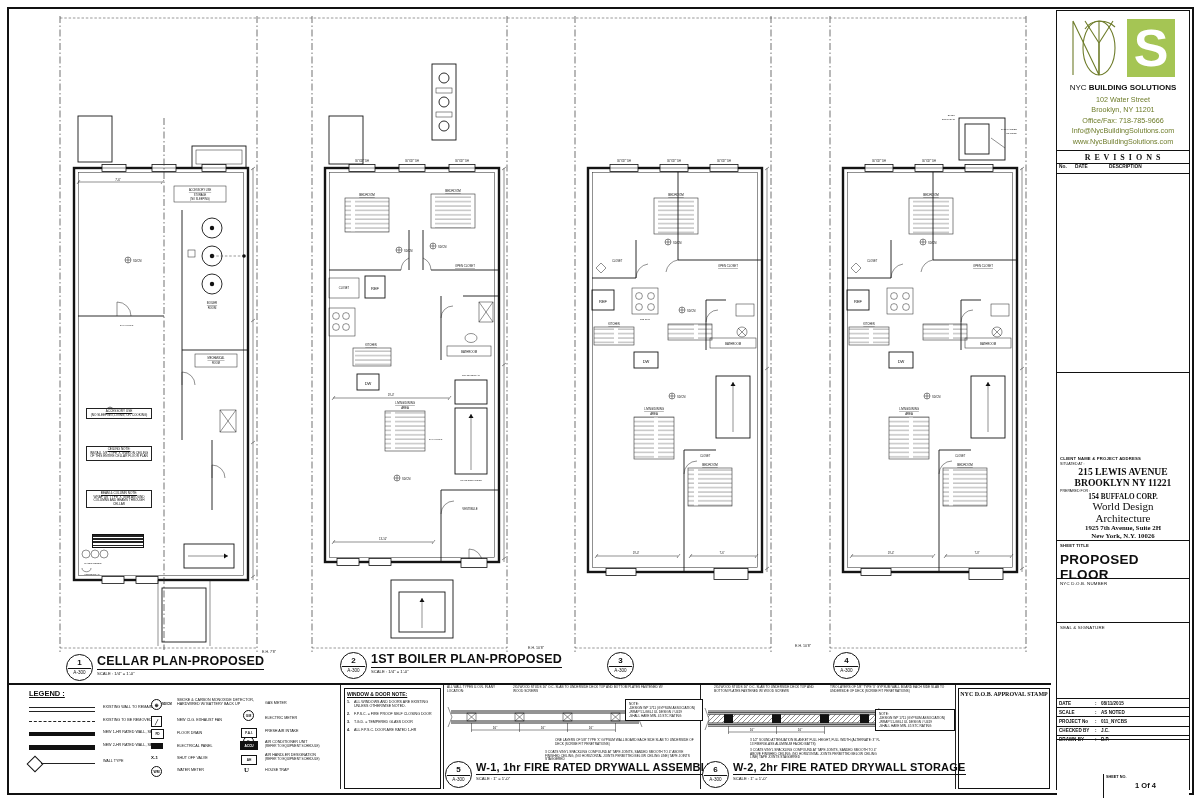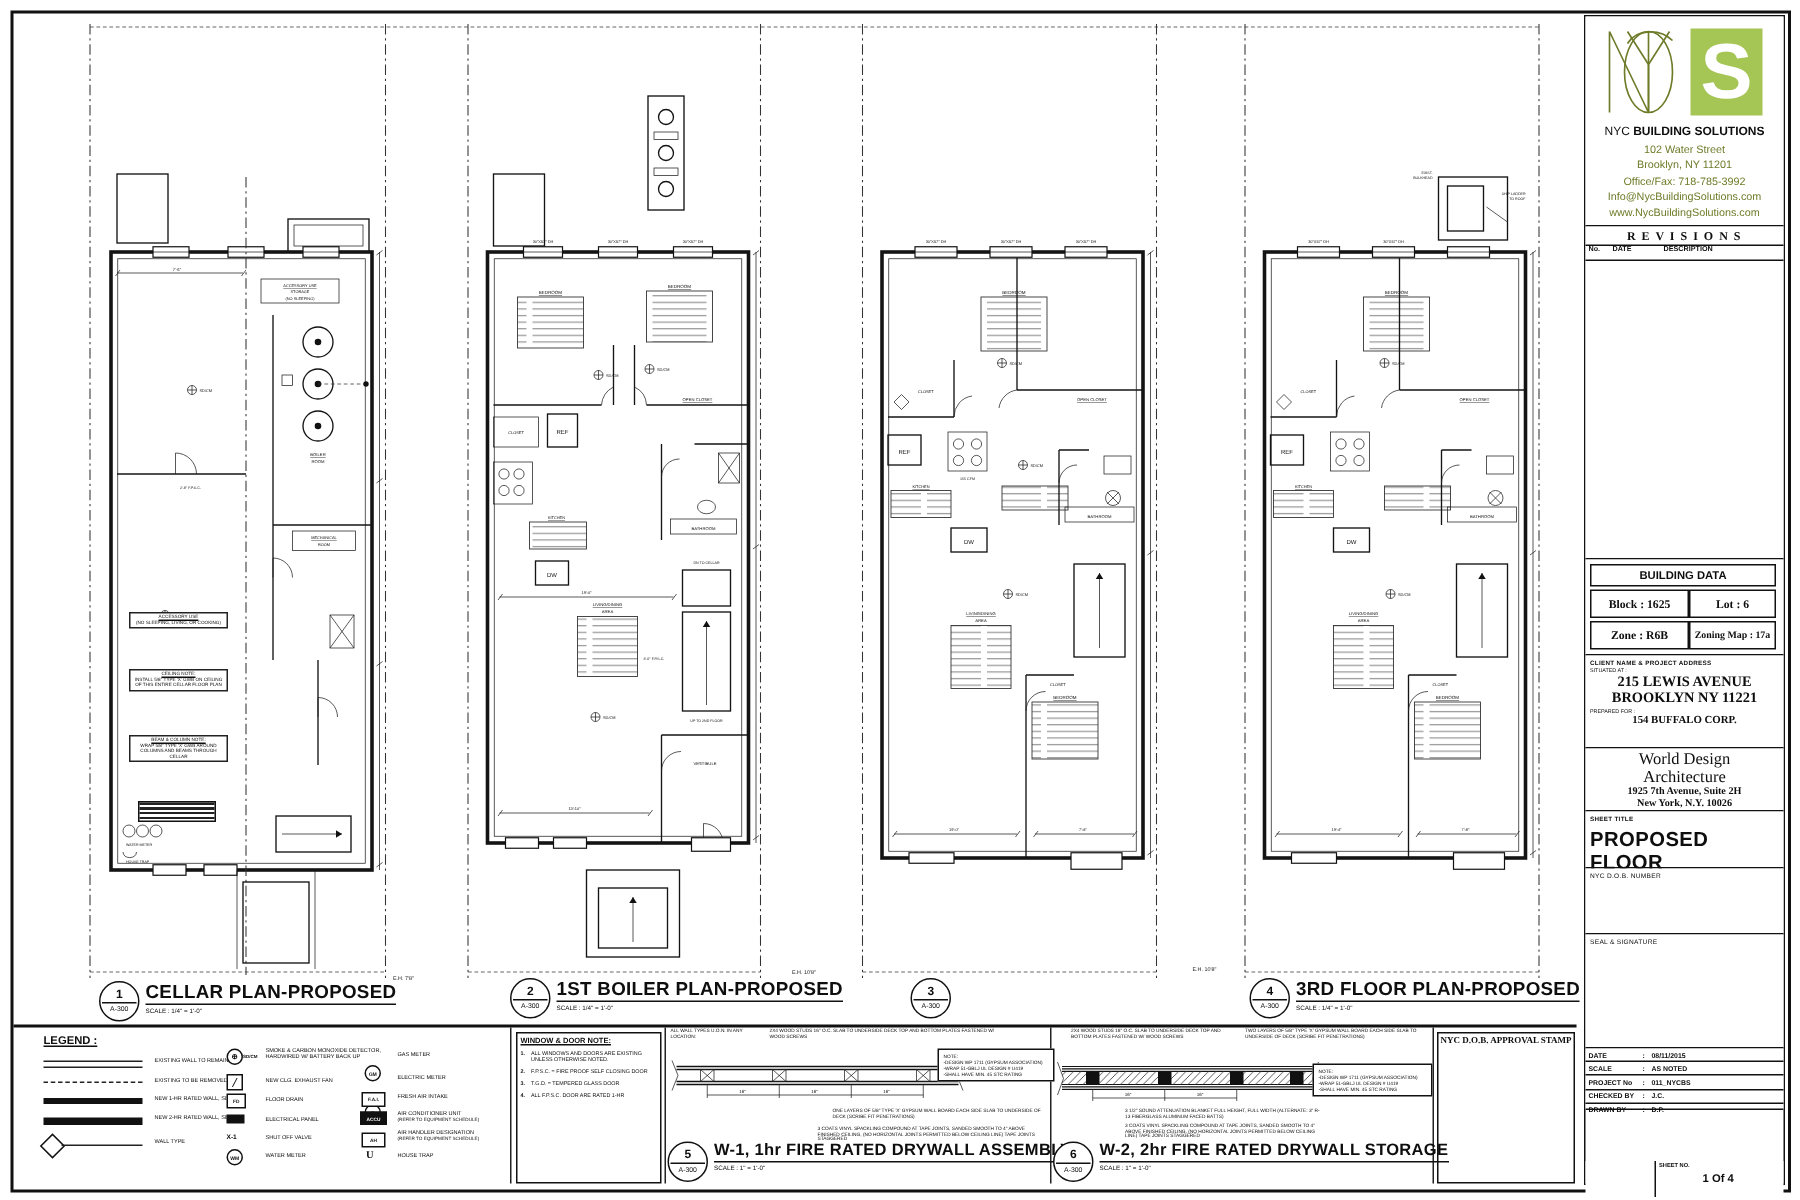"Office/Fax: 718-785-3992" div { text: 718-785-3992 -> 718-785-9666 }
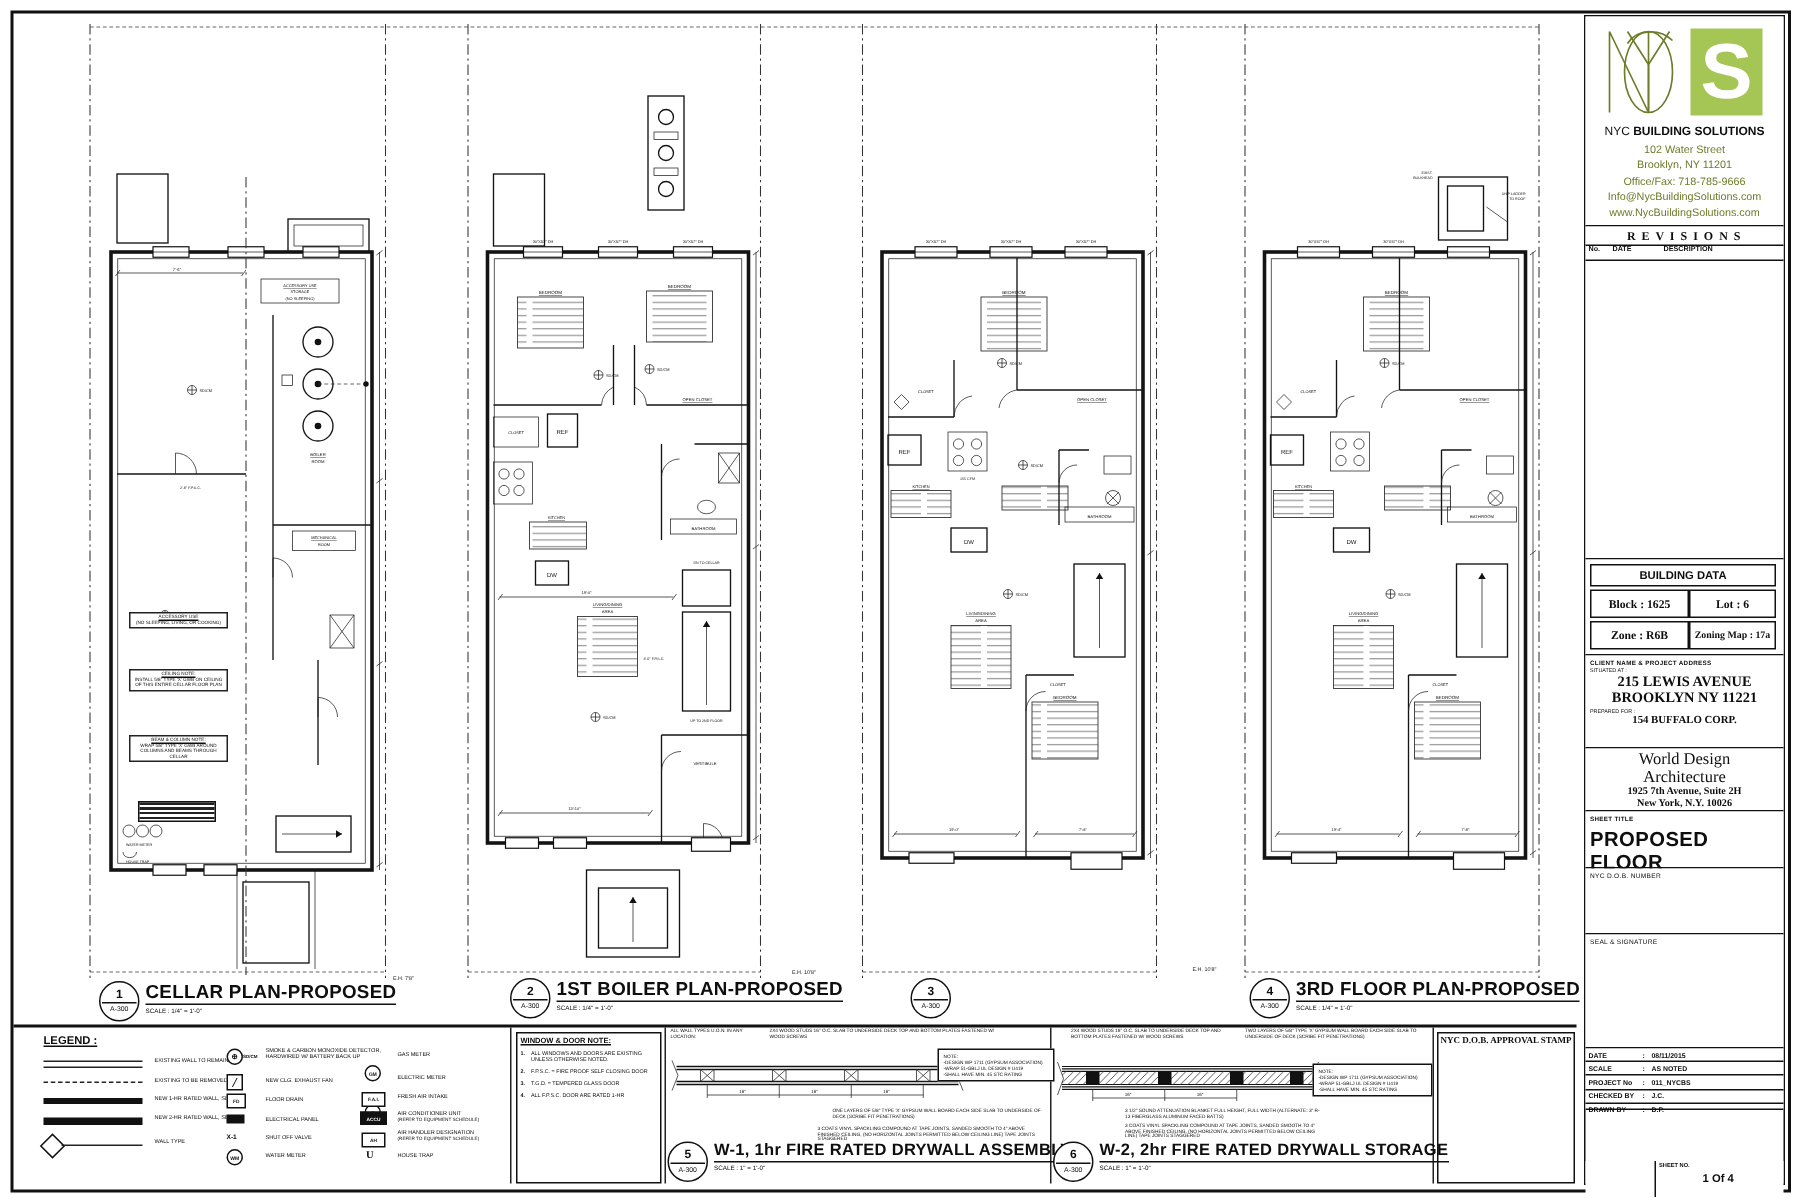"BUILDING DATA" div.tb-sec { html: <div> <div> <span>BUILDING DATA</span> </div> <div>Block : 1625</div> <div>Lot : 6</div> <div>Zone : R6B</div> <div>Zoning Map : 17a</div> </div> -> none }
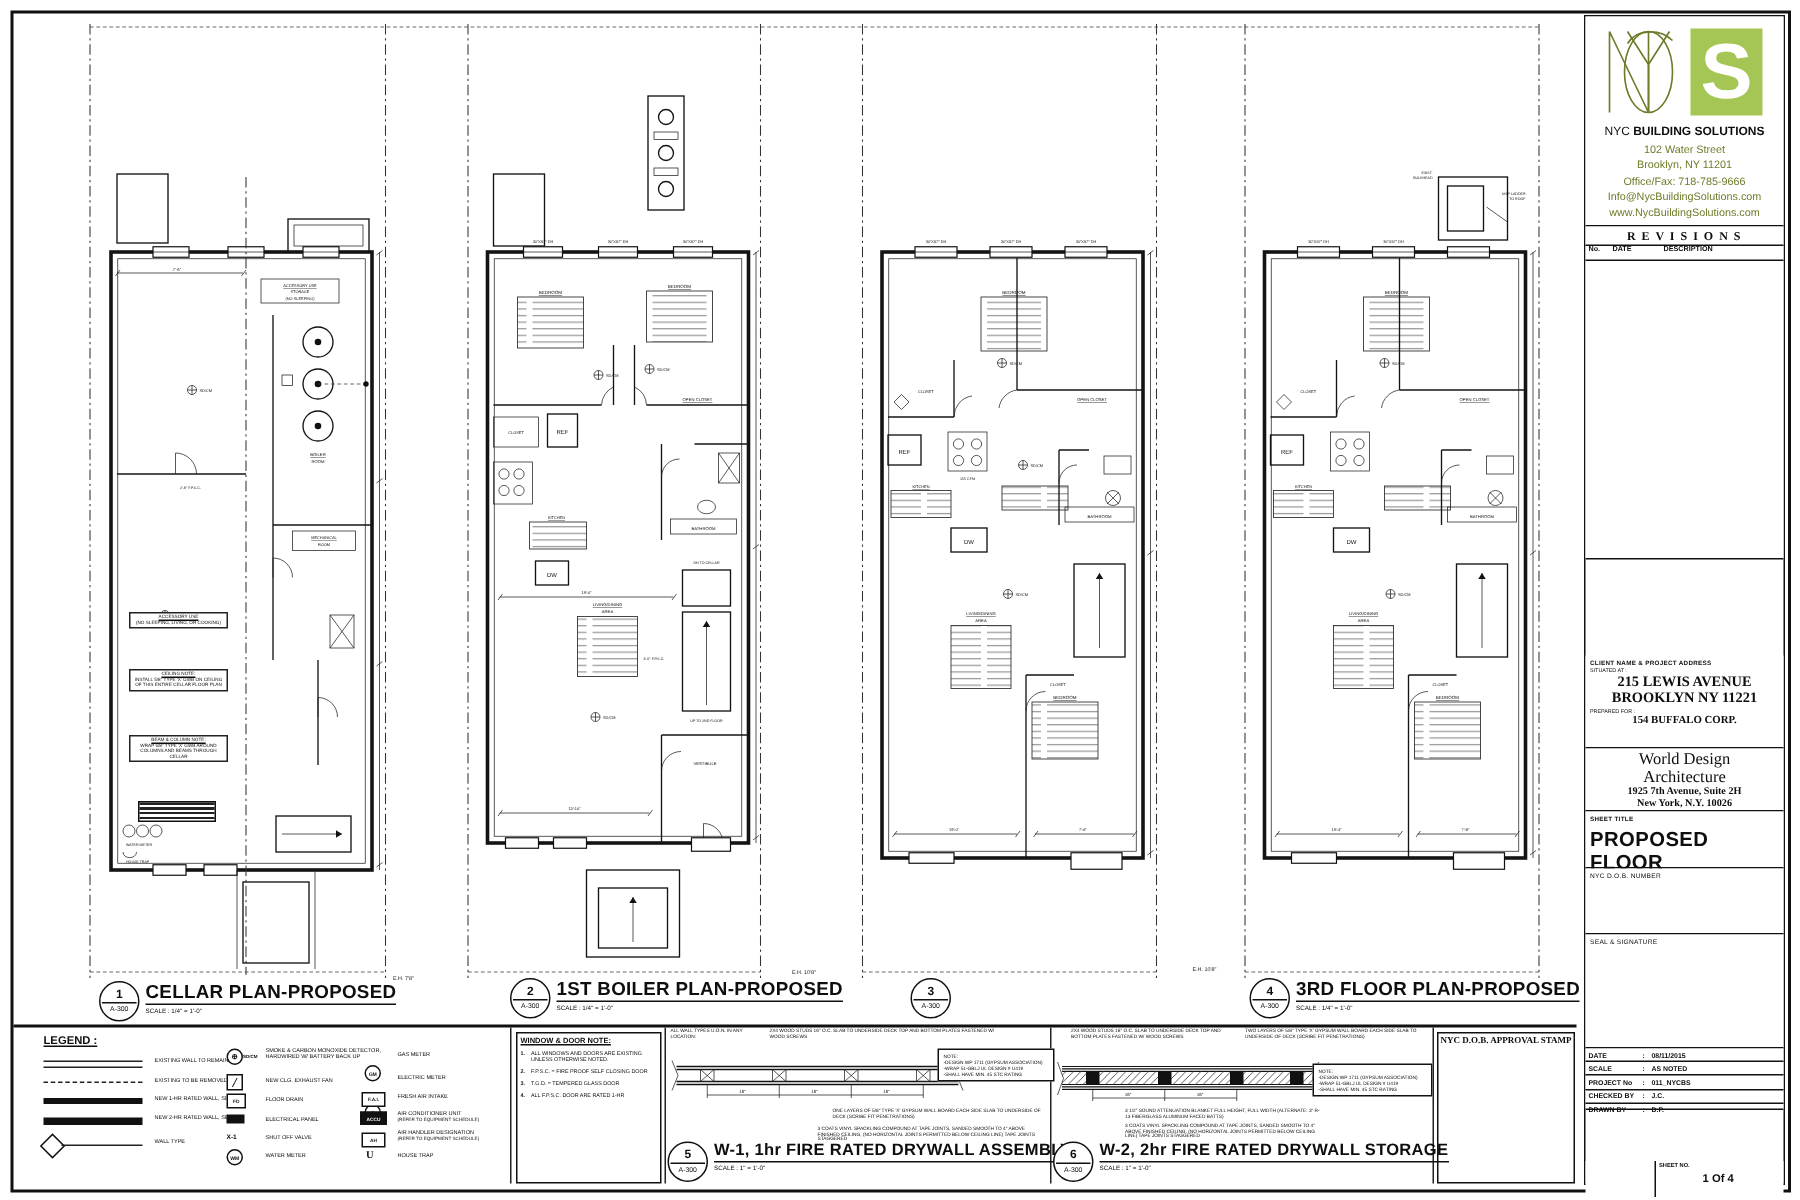"215 LEWIS AVENUE" div.tb-sec { top: 426px -> 443px }
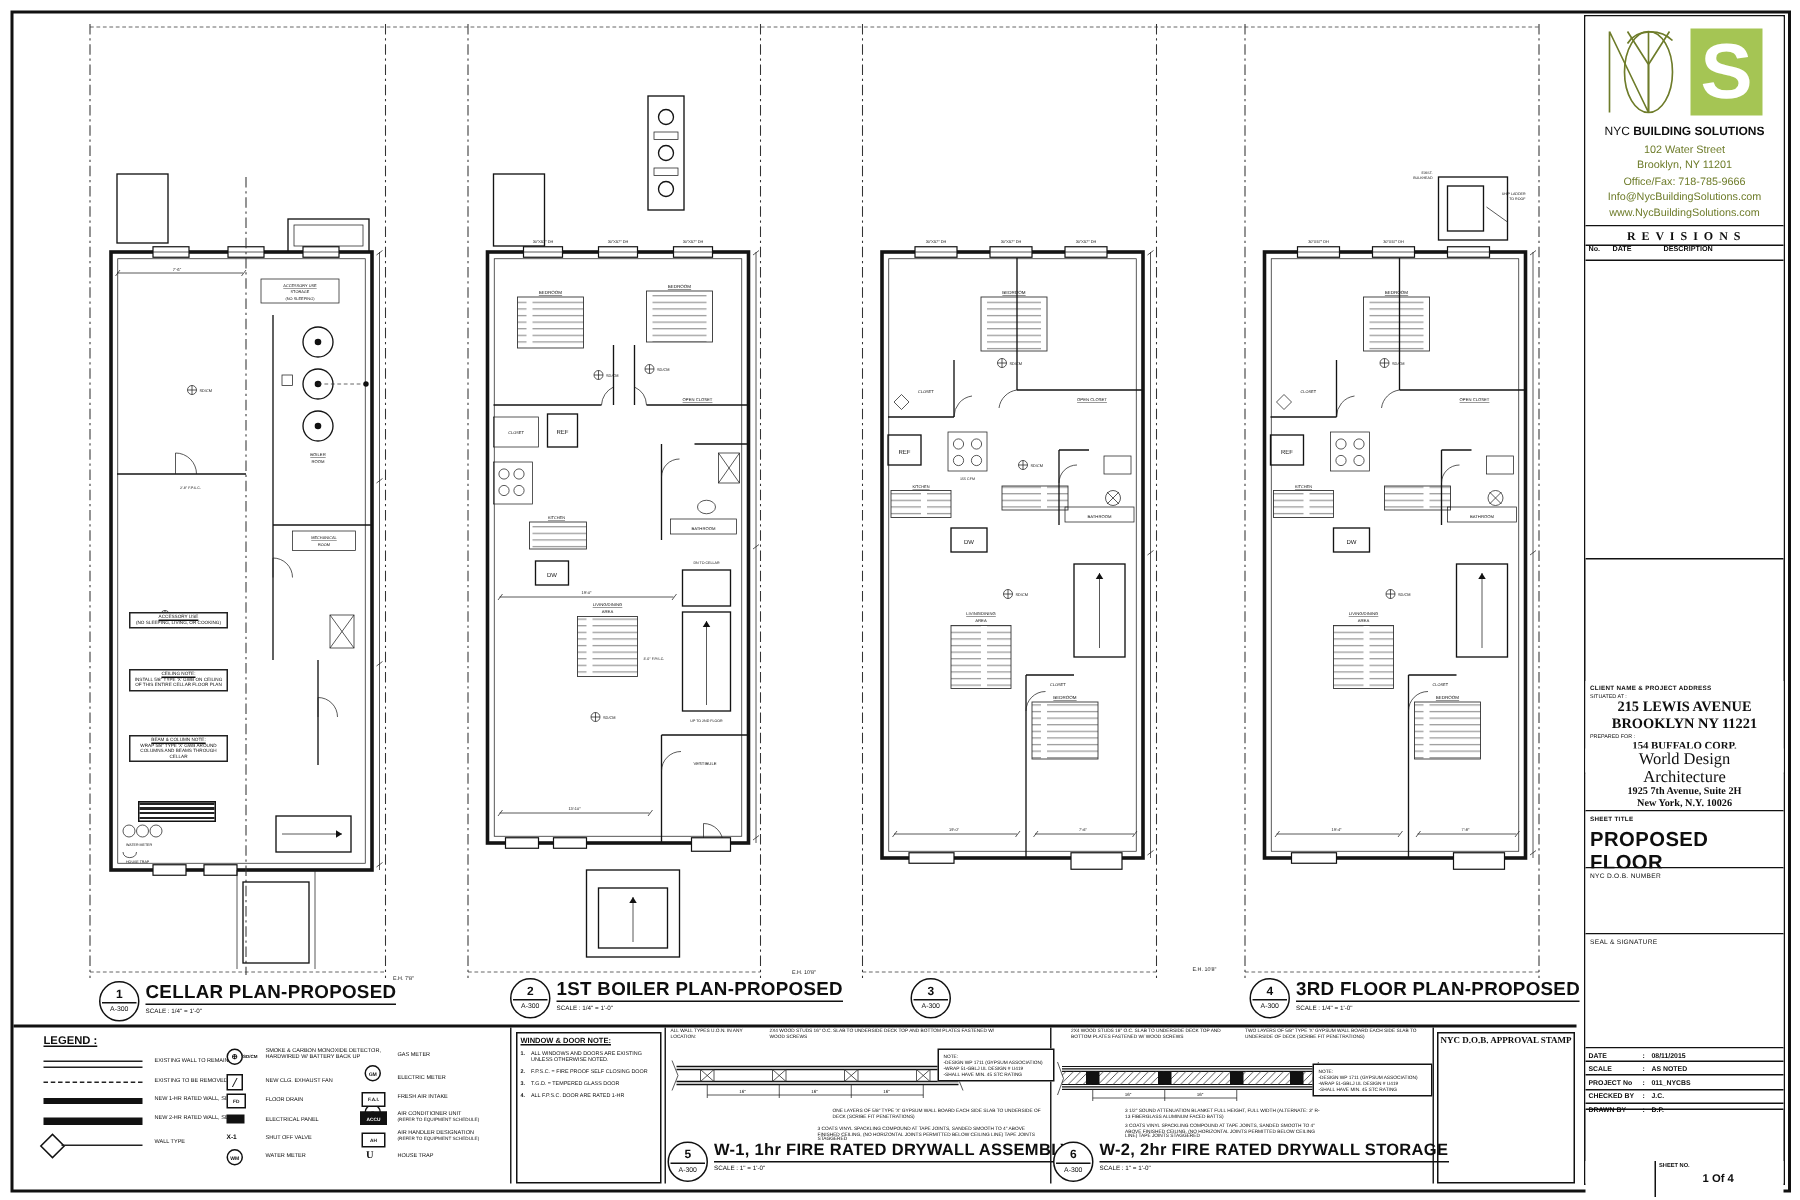"3RD FLOOR PLAN-PROPOSED" div.ptext { html: <div> <div>3RD FLOOR PLAN-PROPOSED</div> <div>SCALE : 1/4" = 1'-0"</div> </div> -> none }
